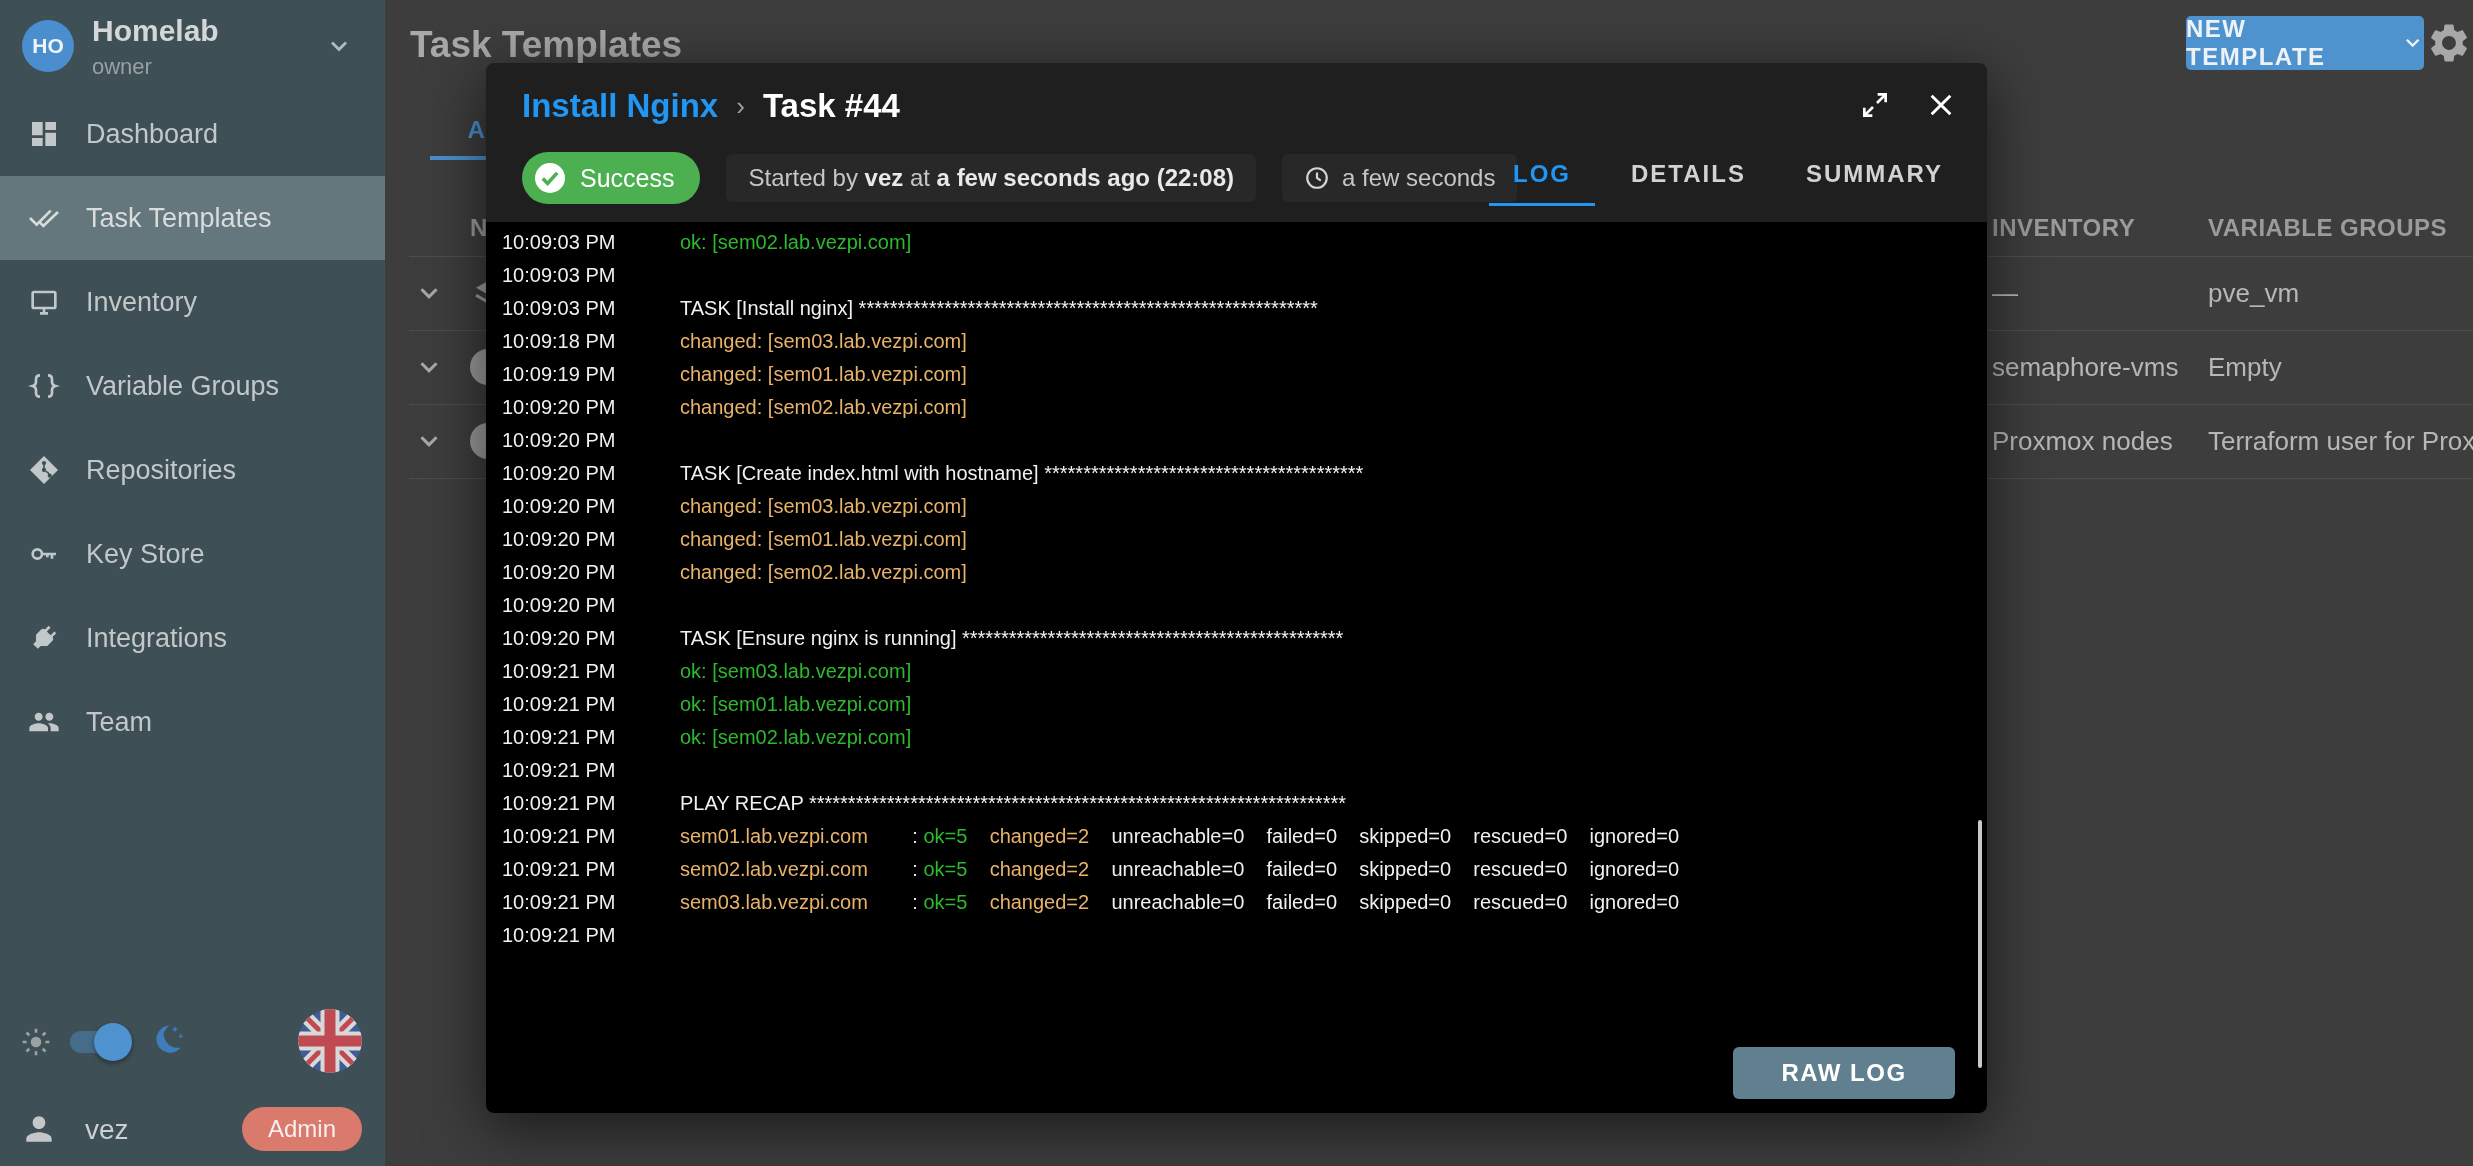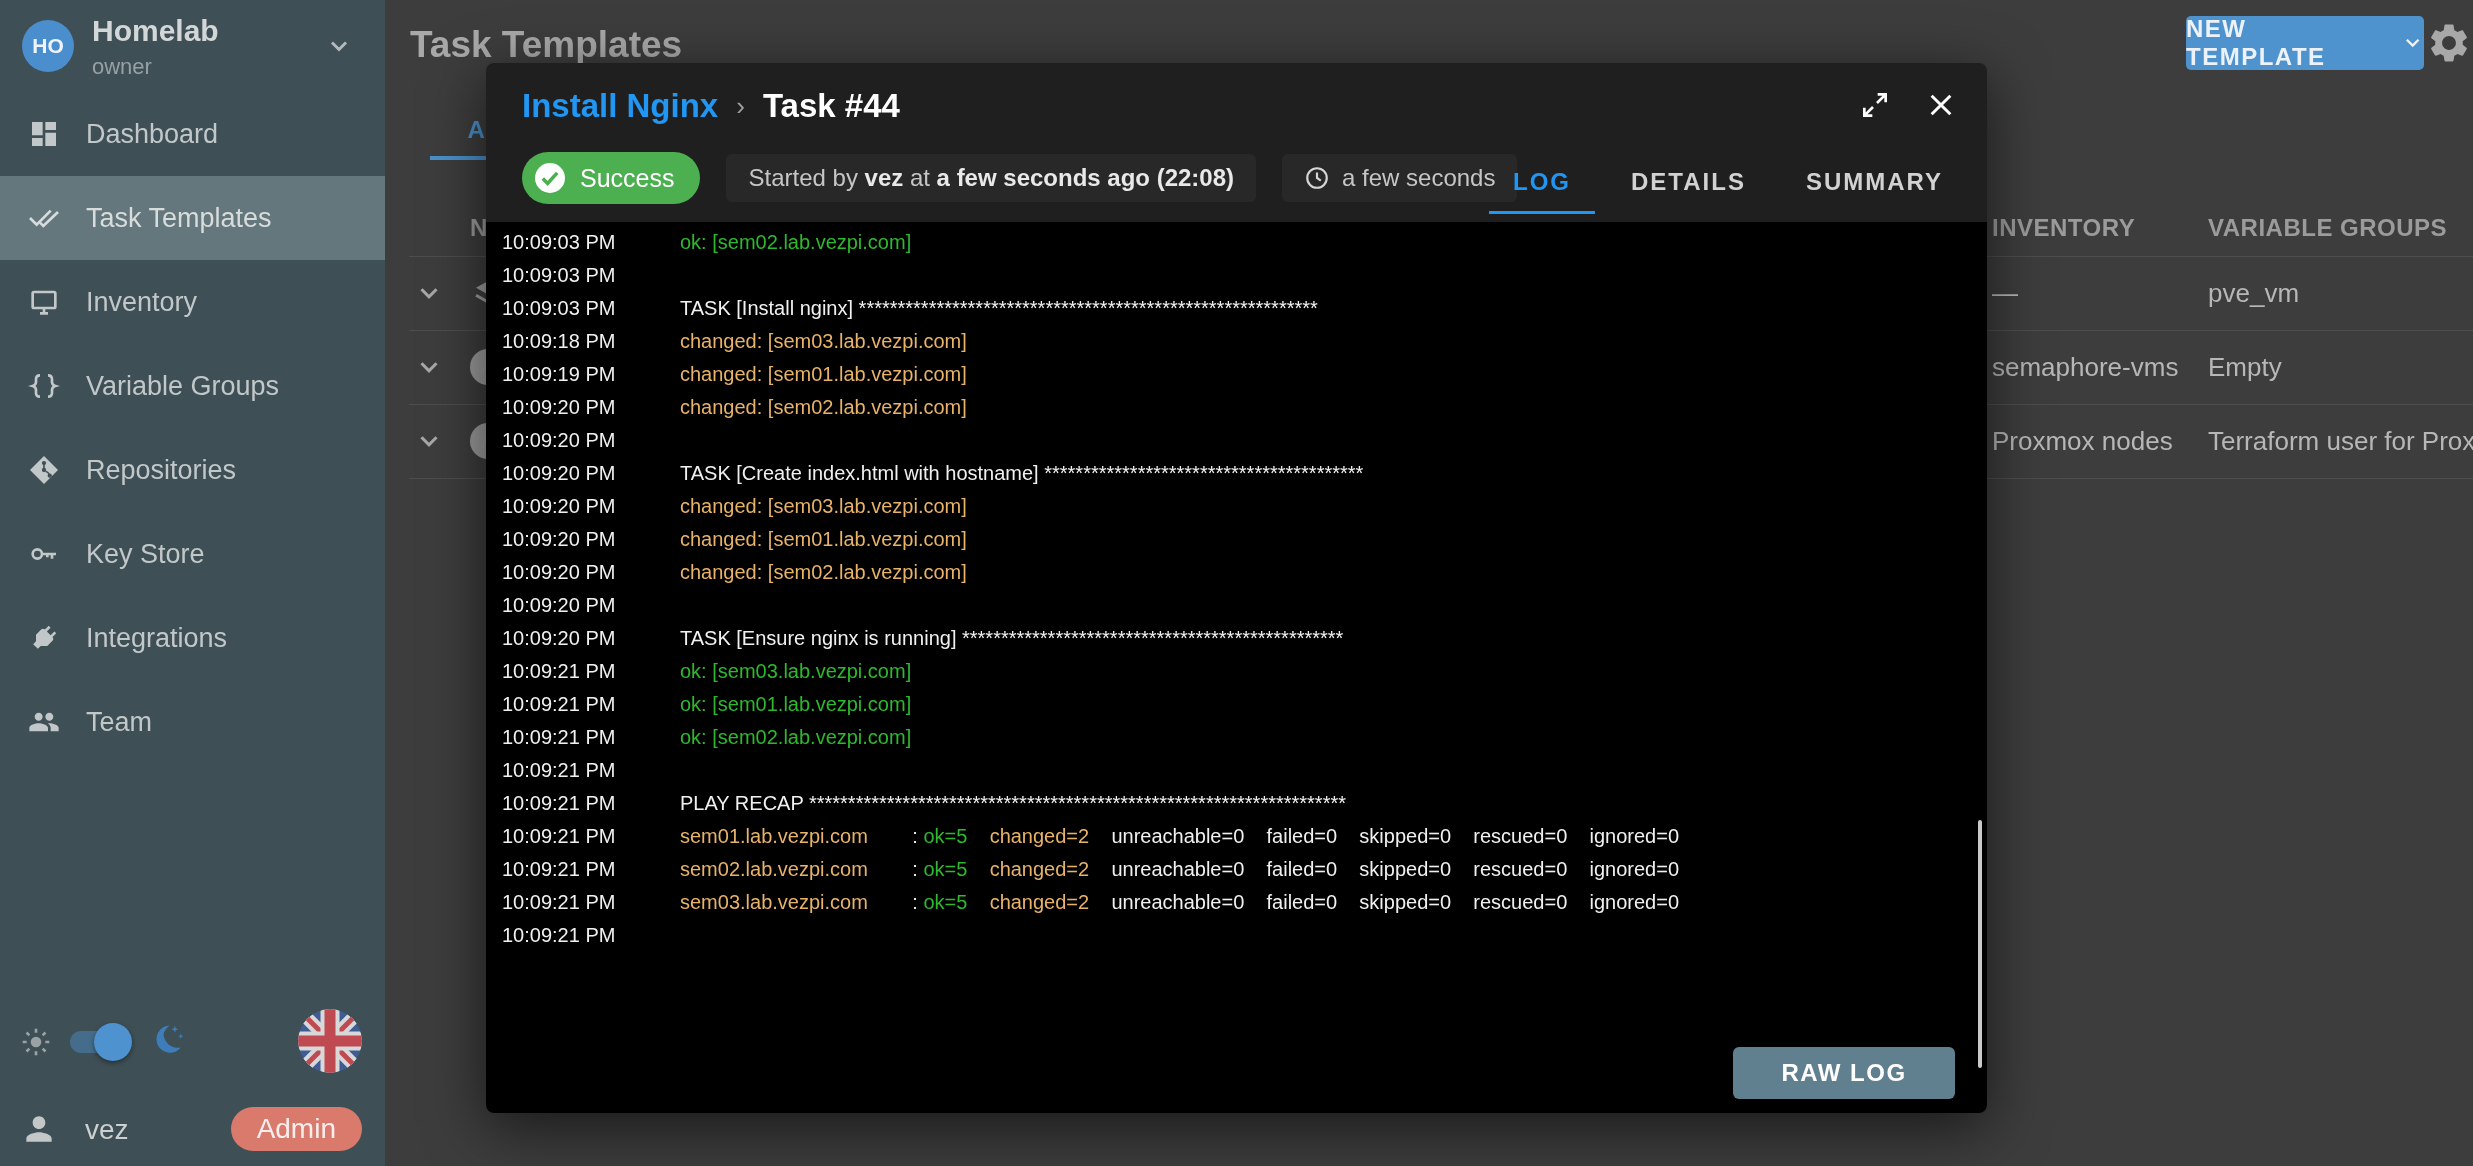"LOG" .tabs { bottom: 8px -> 16px }
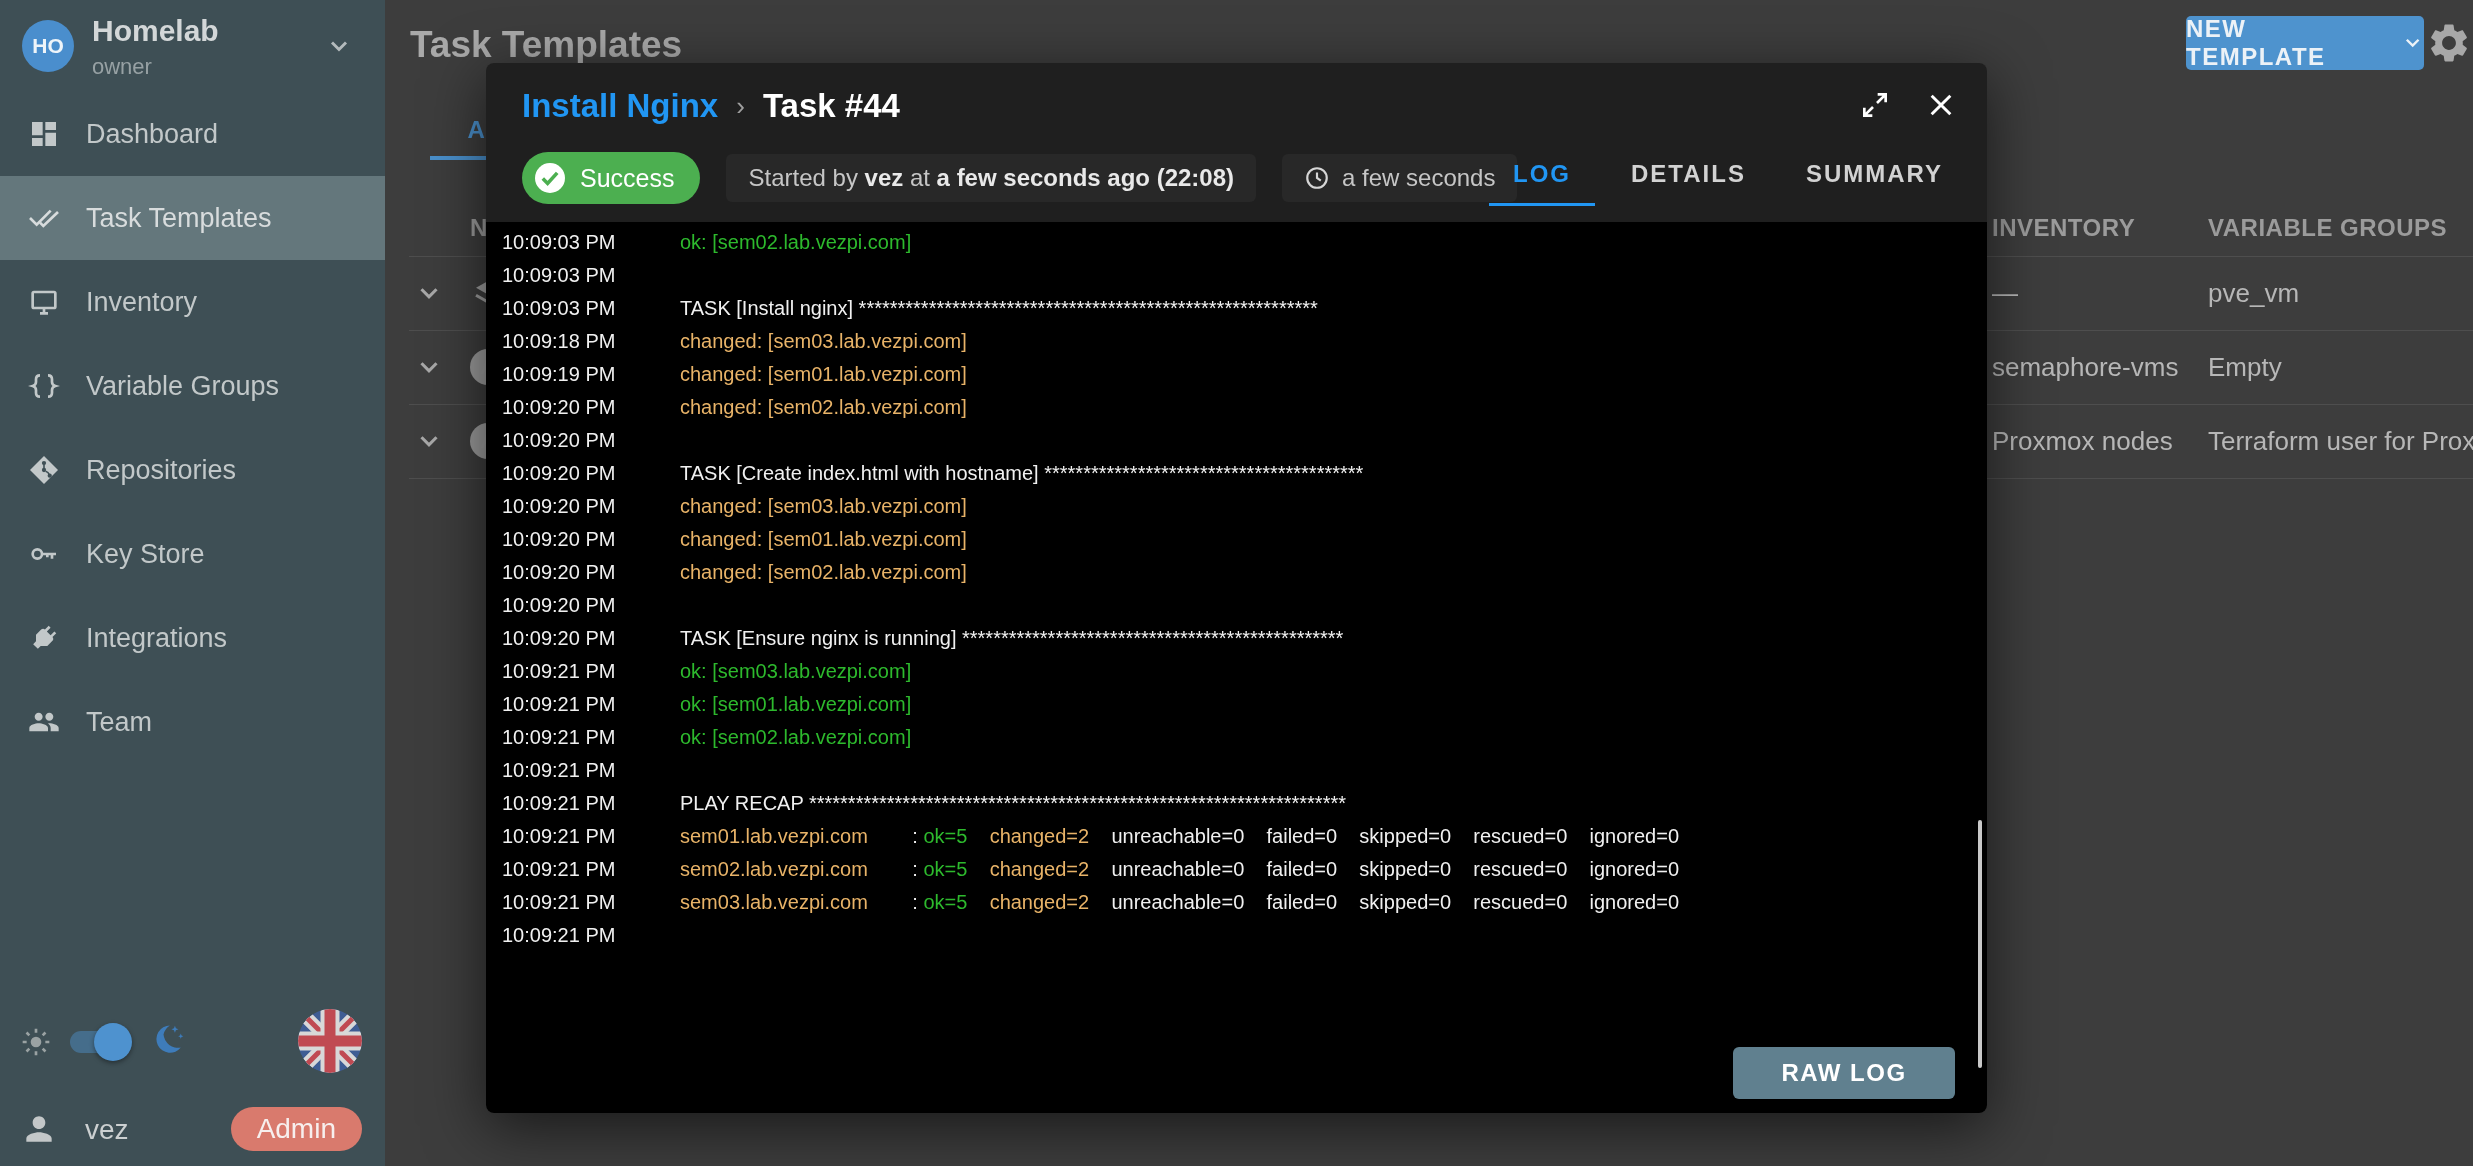"Admin" .admin-badge { font-size: 28px -> 24px }
